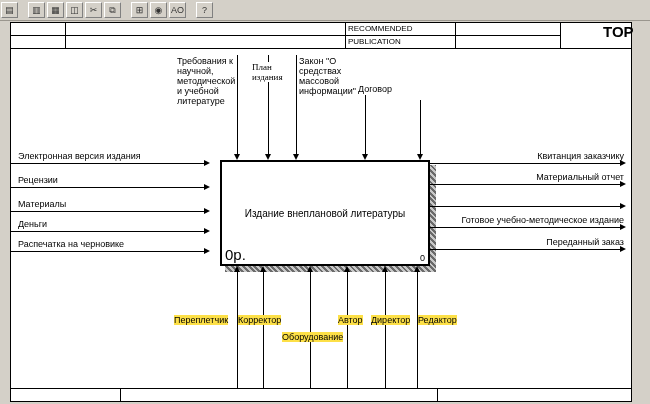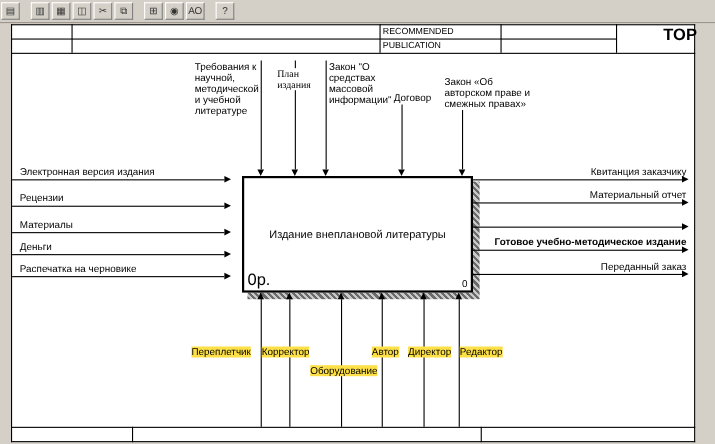"Закон «Об" div.lbl { html: <div>Закон «Об авторском праве и смежных правах»</div> -> none }
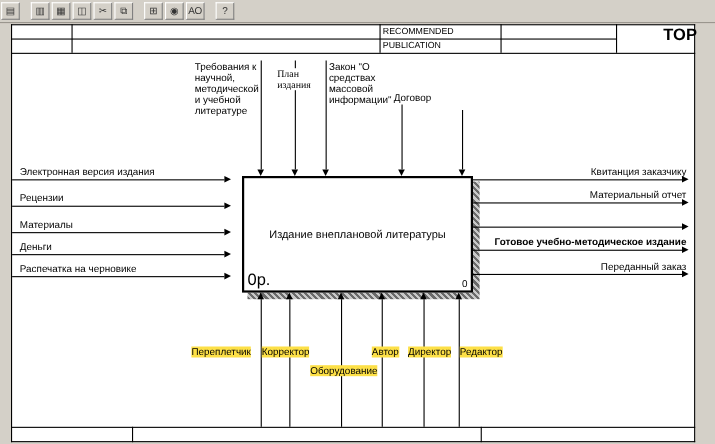"Готовое учебно-методическое издание" div.lbl { font-weight: bold -> none }
